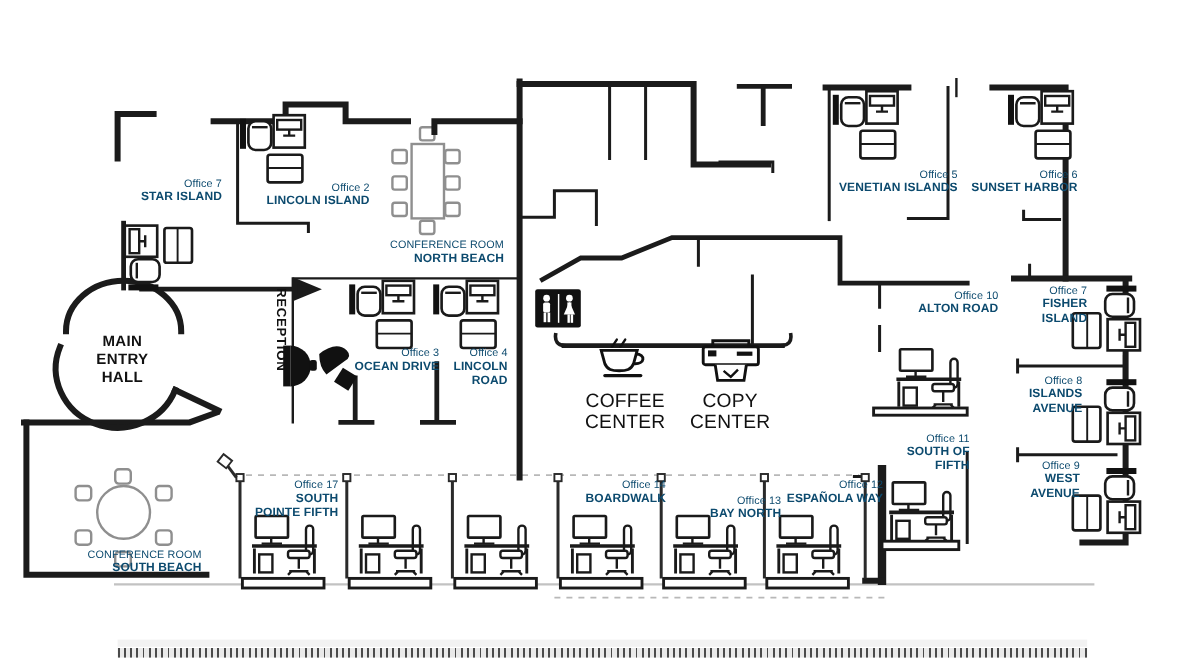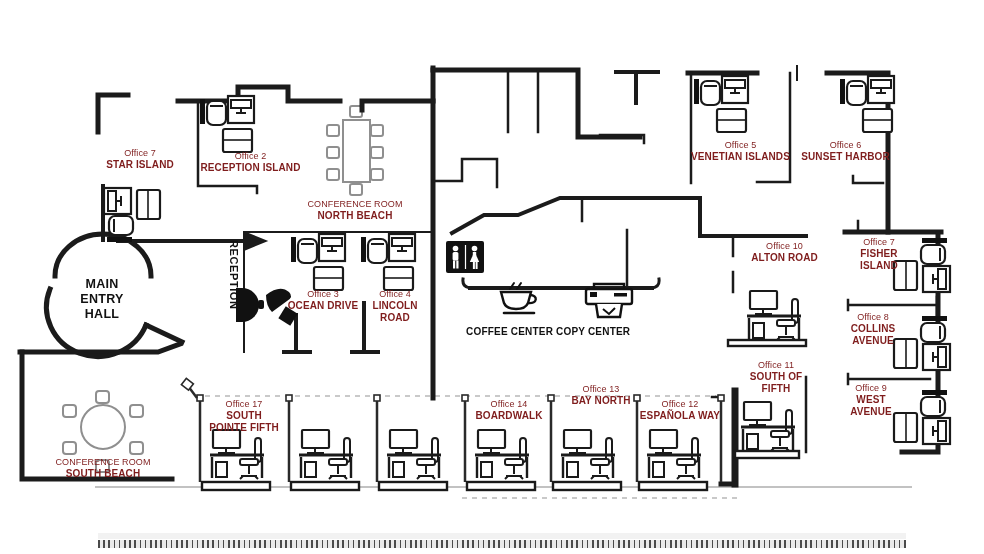"Office 5" .olabel { color: #7f1d1d -> #0c4a6e; text-align: center -> right }
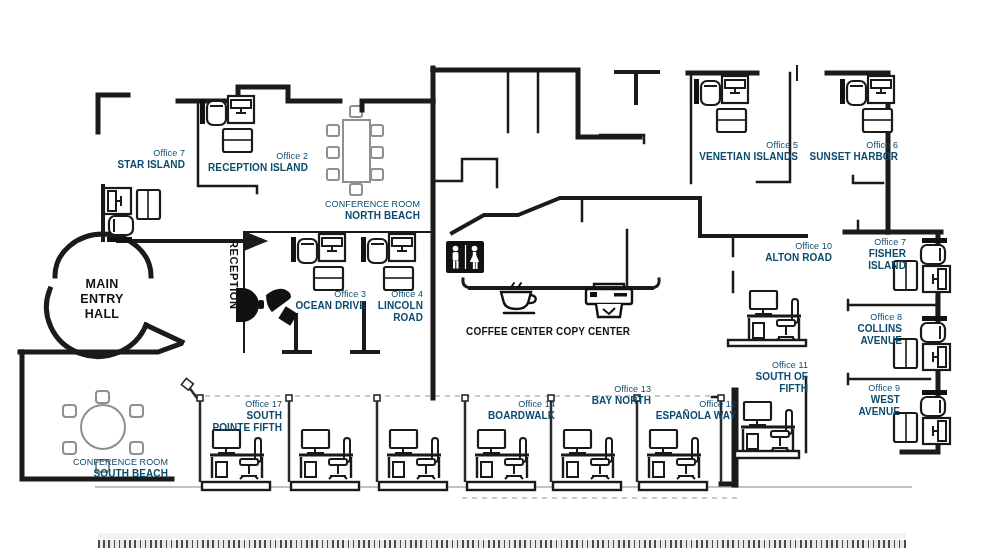"RECEPTION ISLAND" div.nm { text: RECEPTION -> LINCOLN }
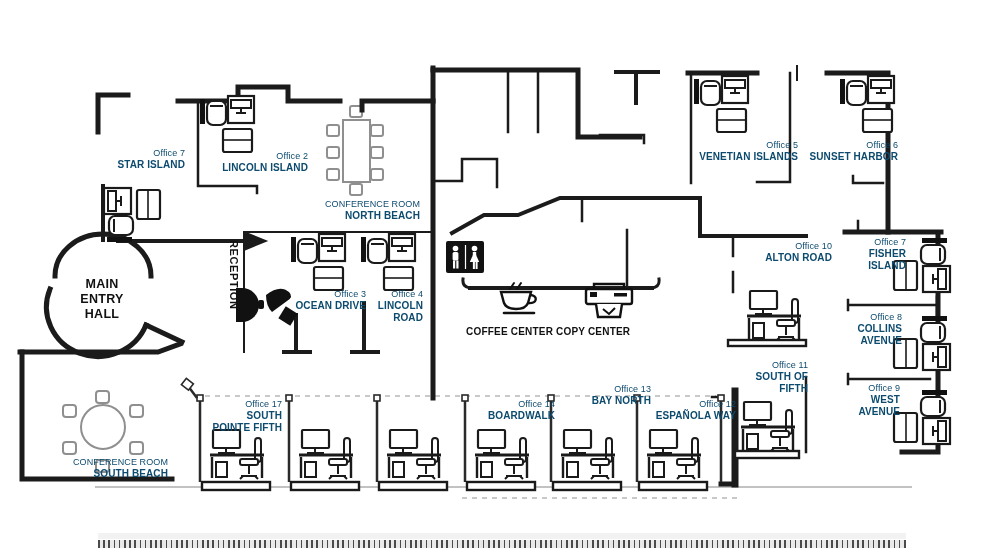"COFFEE CENTER" .center-lbl { font-size: 10px -> 16px; font-weight: 700 -> 400; text-align: left -> center }
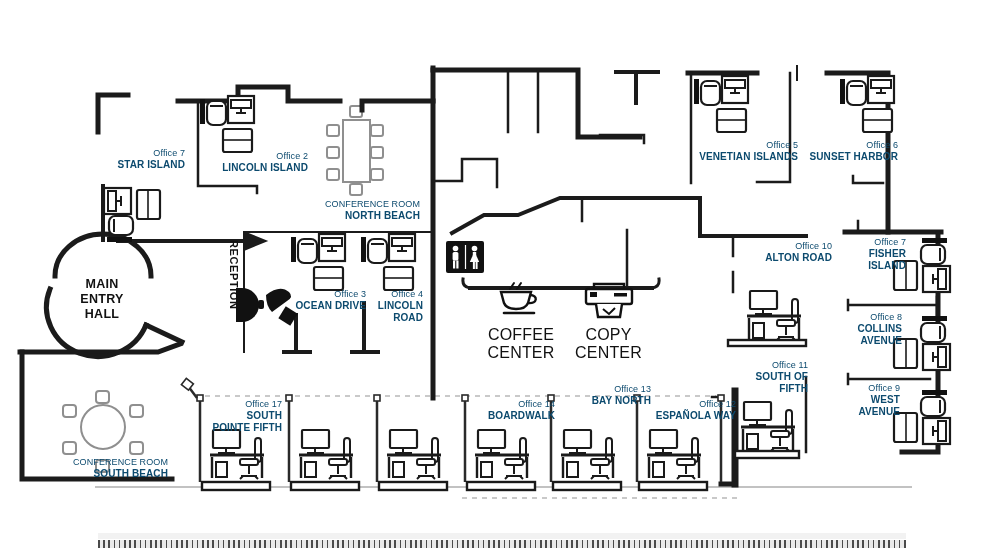"COLLINS AVENUE" div.nm { text: COLLINS -> ISLANDS }
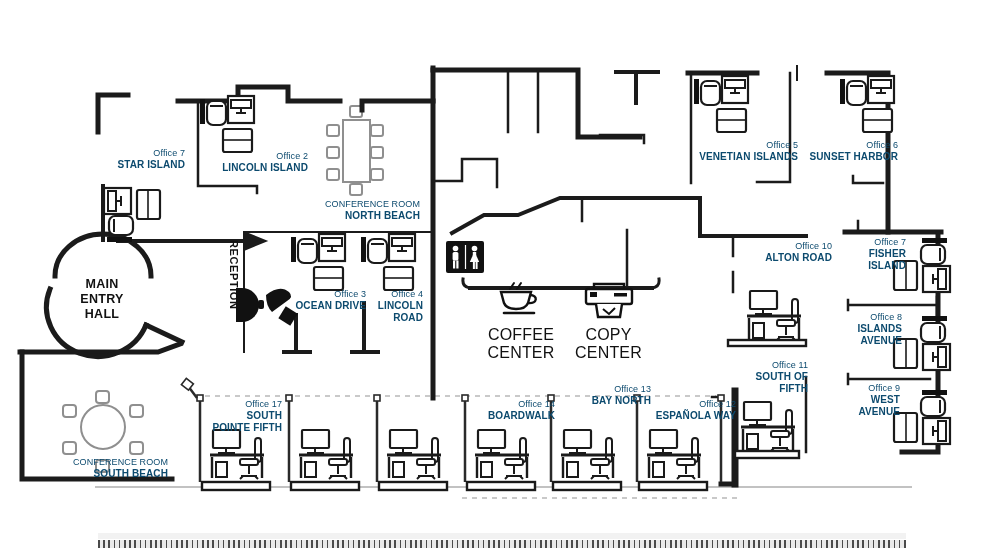"Office 13" div.olabel { top: 384px -> 412px }
